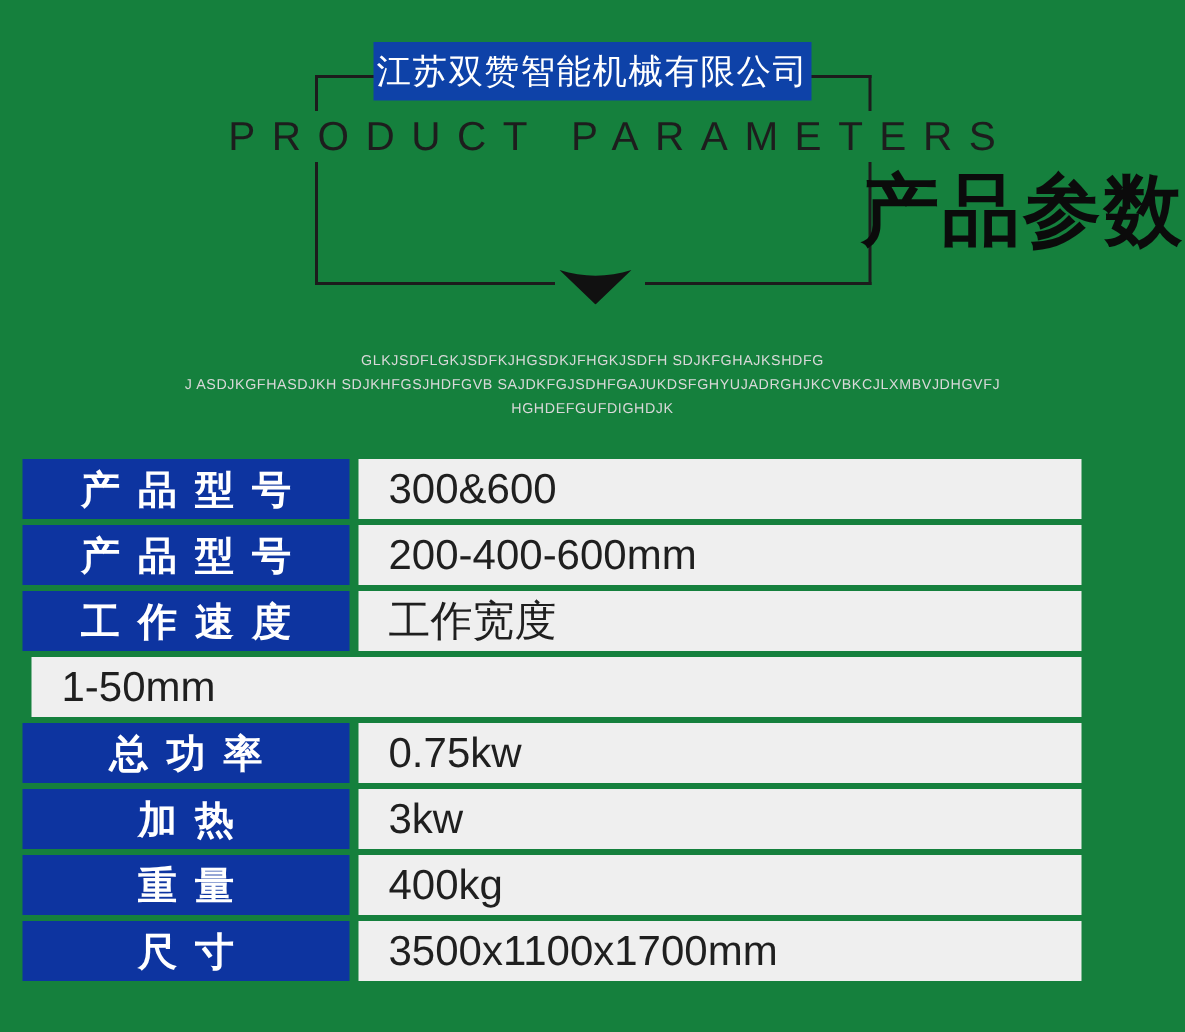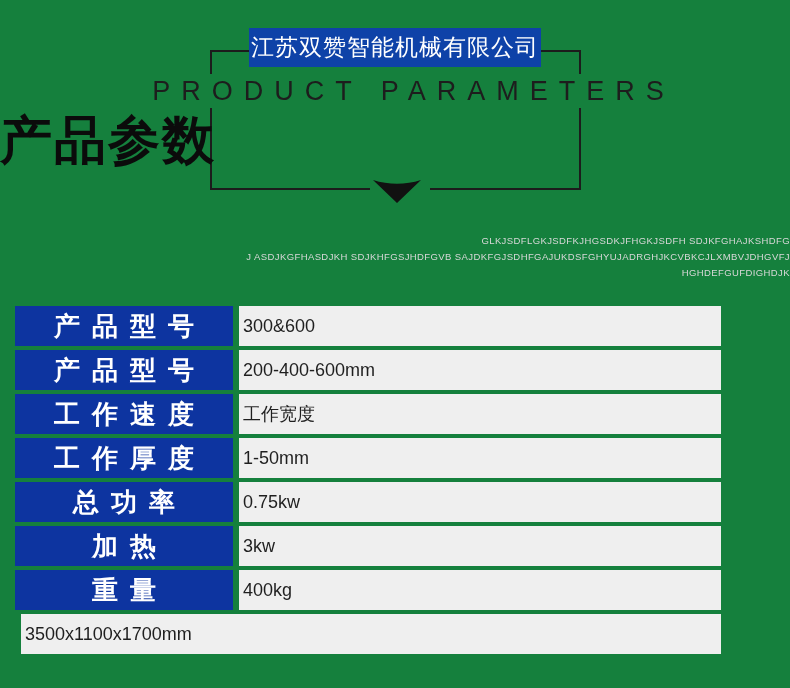"产品参数" .title-cn { text-align: left -> right }
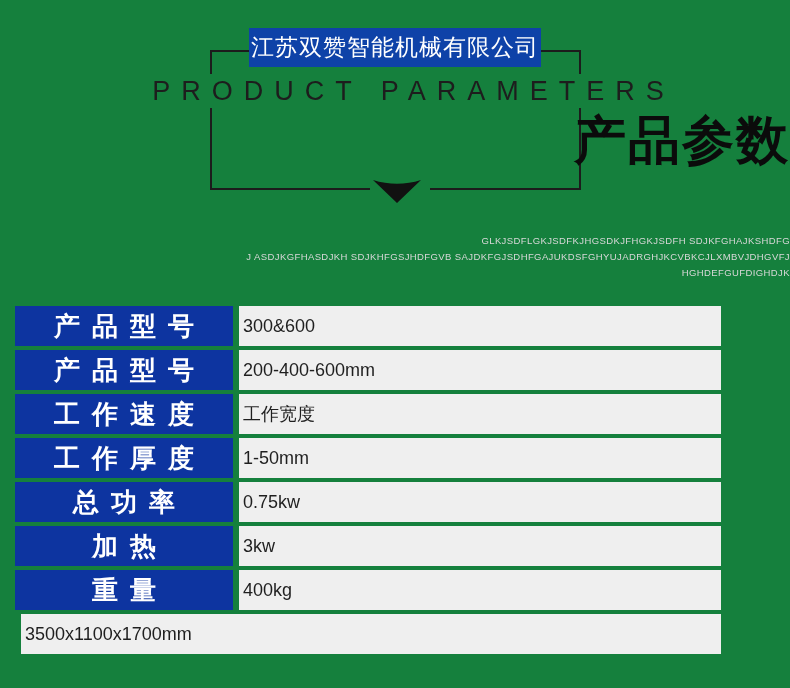"GLKJSDFLGKJSDFKJHGSDKJFHGKJSDFH" .fine-print { text-align: right -> center }
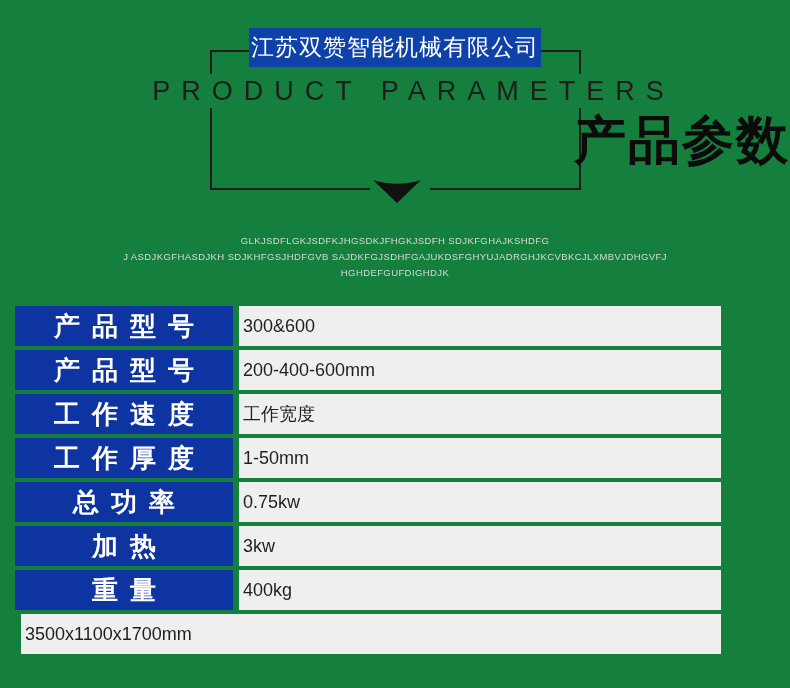"300&600" .spec-value { font-size: 18px -> 28px; padding-left: 4px -> 20px }
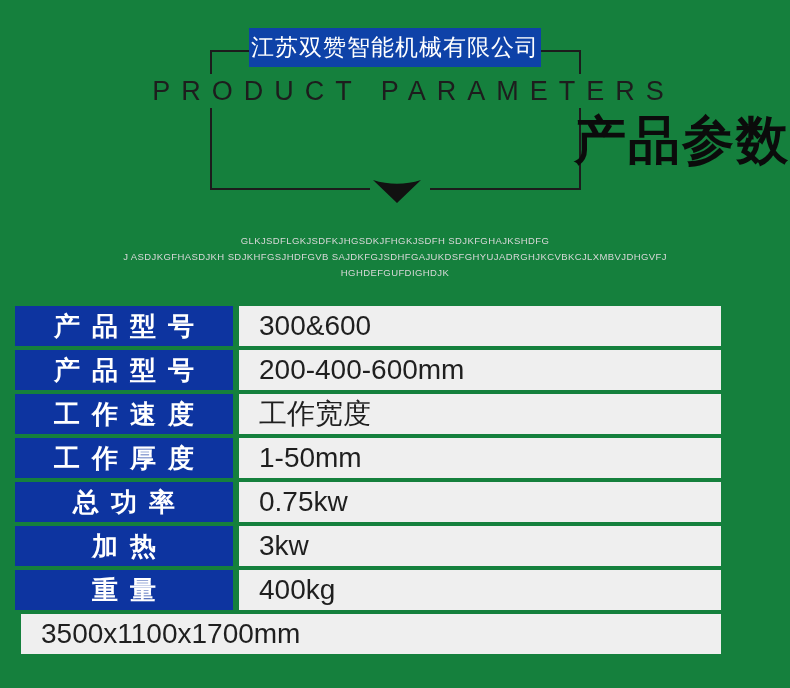"工作厚度" div.spec-label { html: <div>工作厚度</div> -> none }
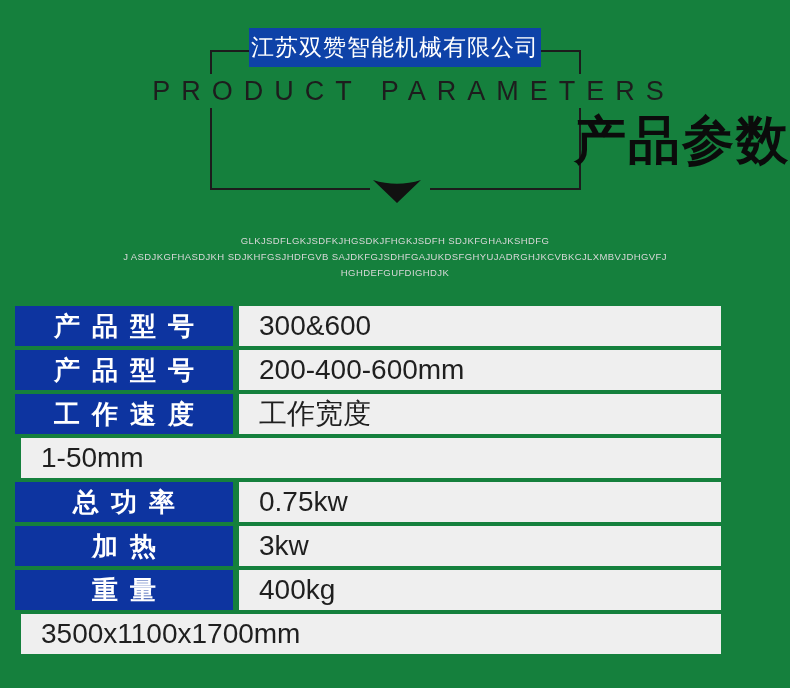"尺寸" div.spec-label { html: none -> <div>尺寸</div> }
